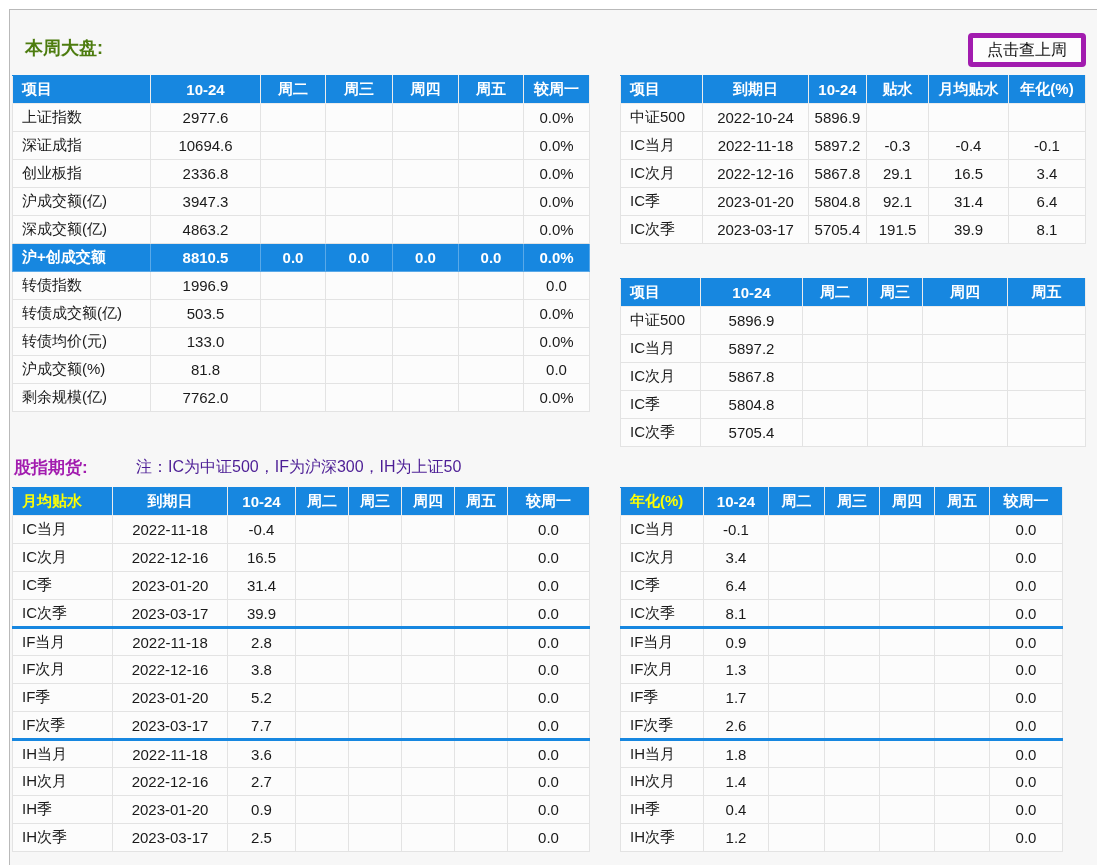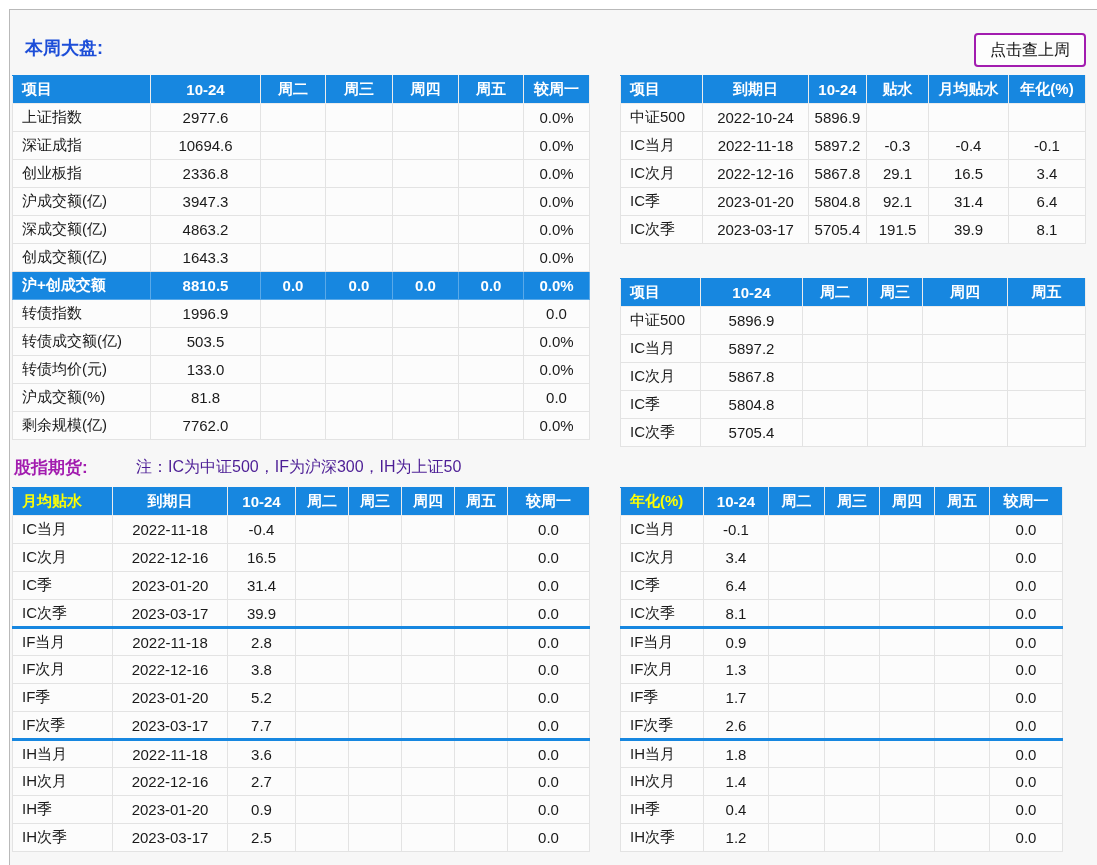"本周大盘:" .page-title { color: #1d4ed8 -> #4d7c0f }
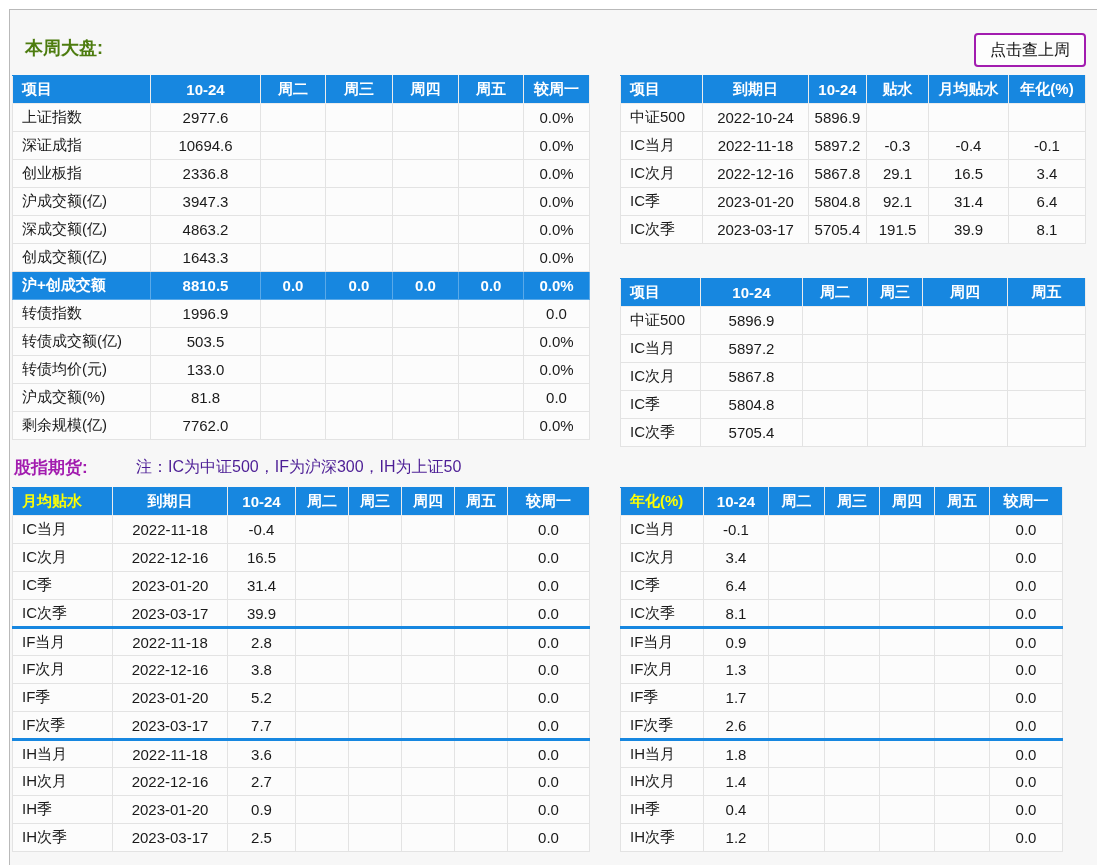"点击查上周" .lastweek-btn { border: 2px solid #a21caf -> 5px solid #a21caf }
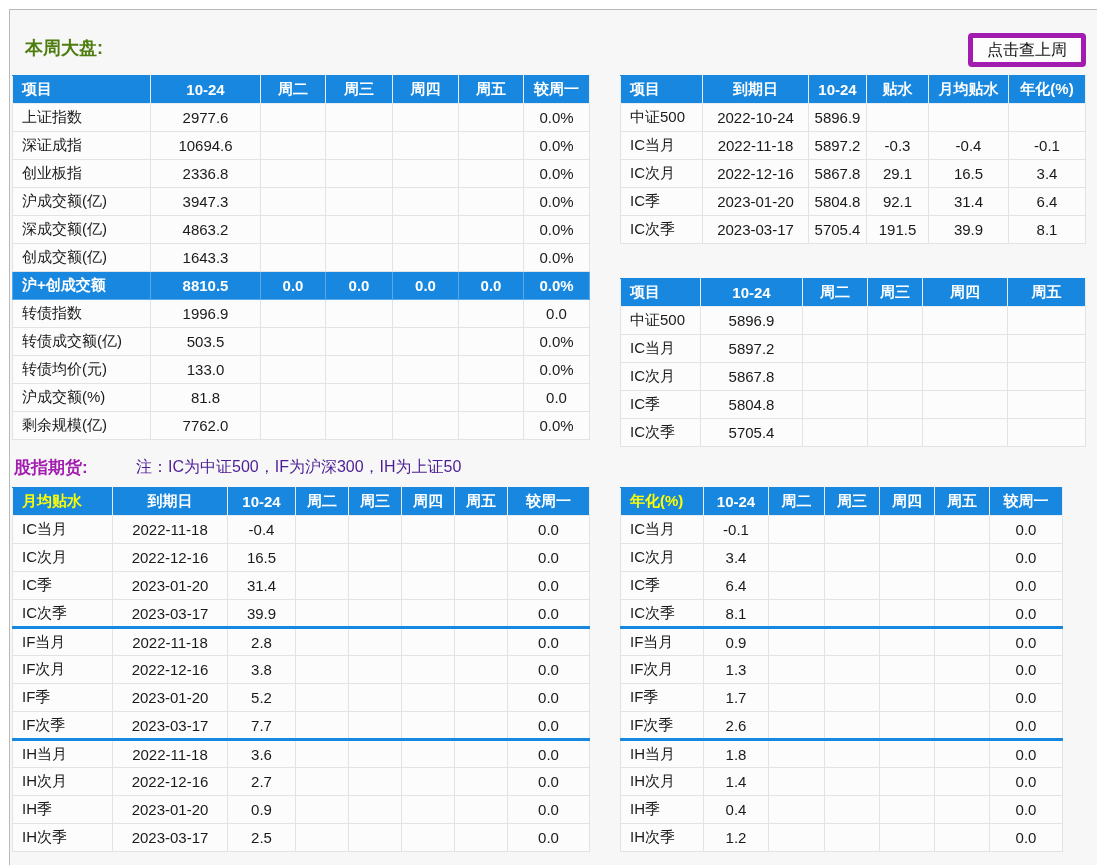"创成交额(亿)" tr { html: <tr> <td>创成交额(亿)</td> <td>1643.3</td> <td></td> <td></td> <td></td> <td></td> <td>0.0%</td> </tr> -> none }
